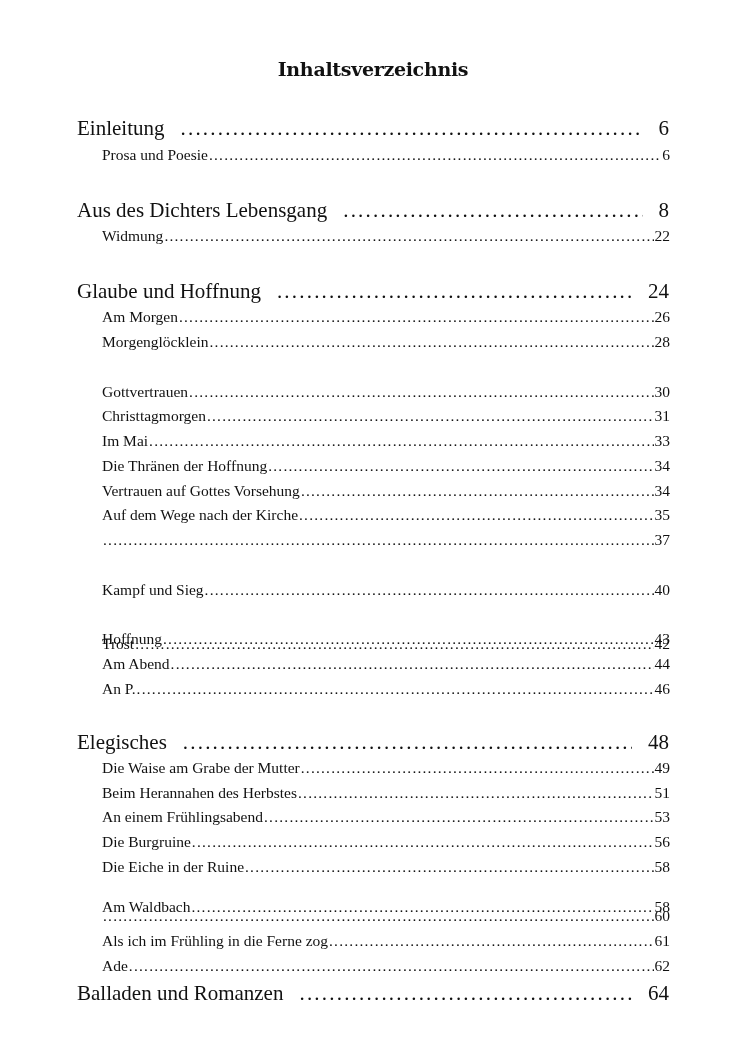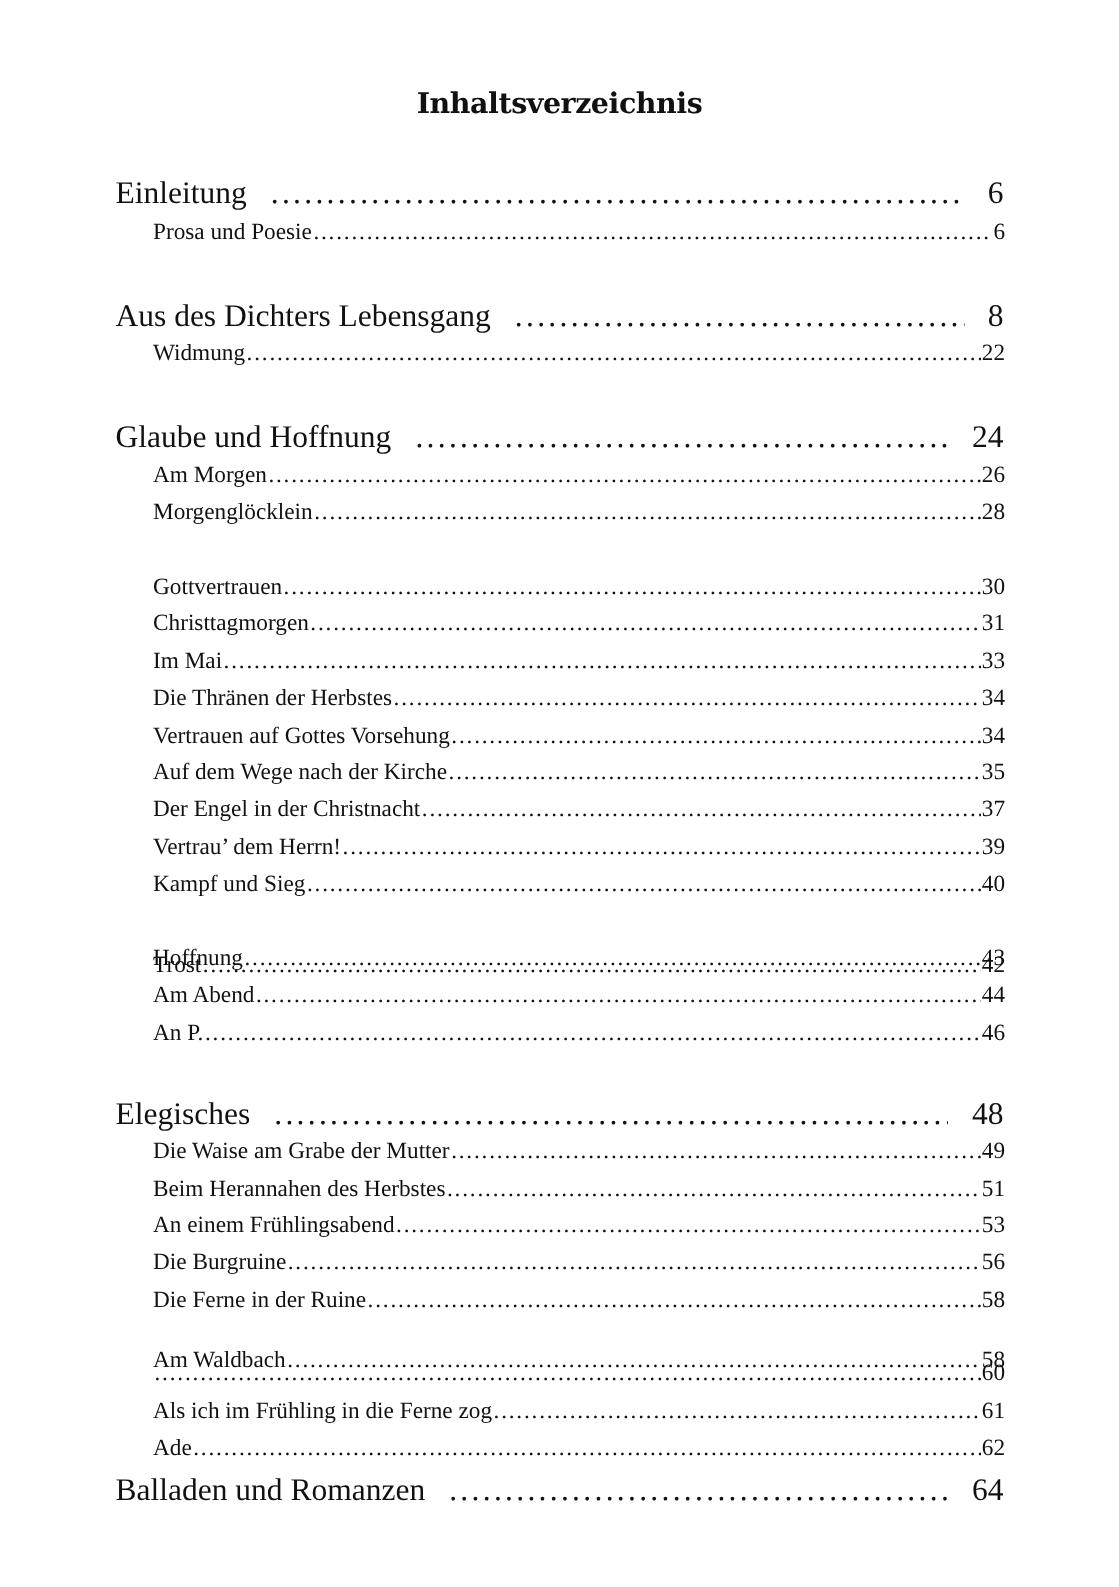"Die Thränen der Herbstes" span.label { text: Herbstes -> Hoffnung }
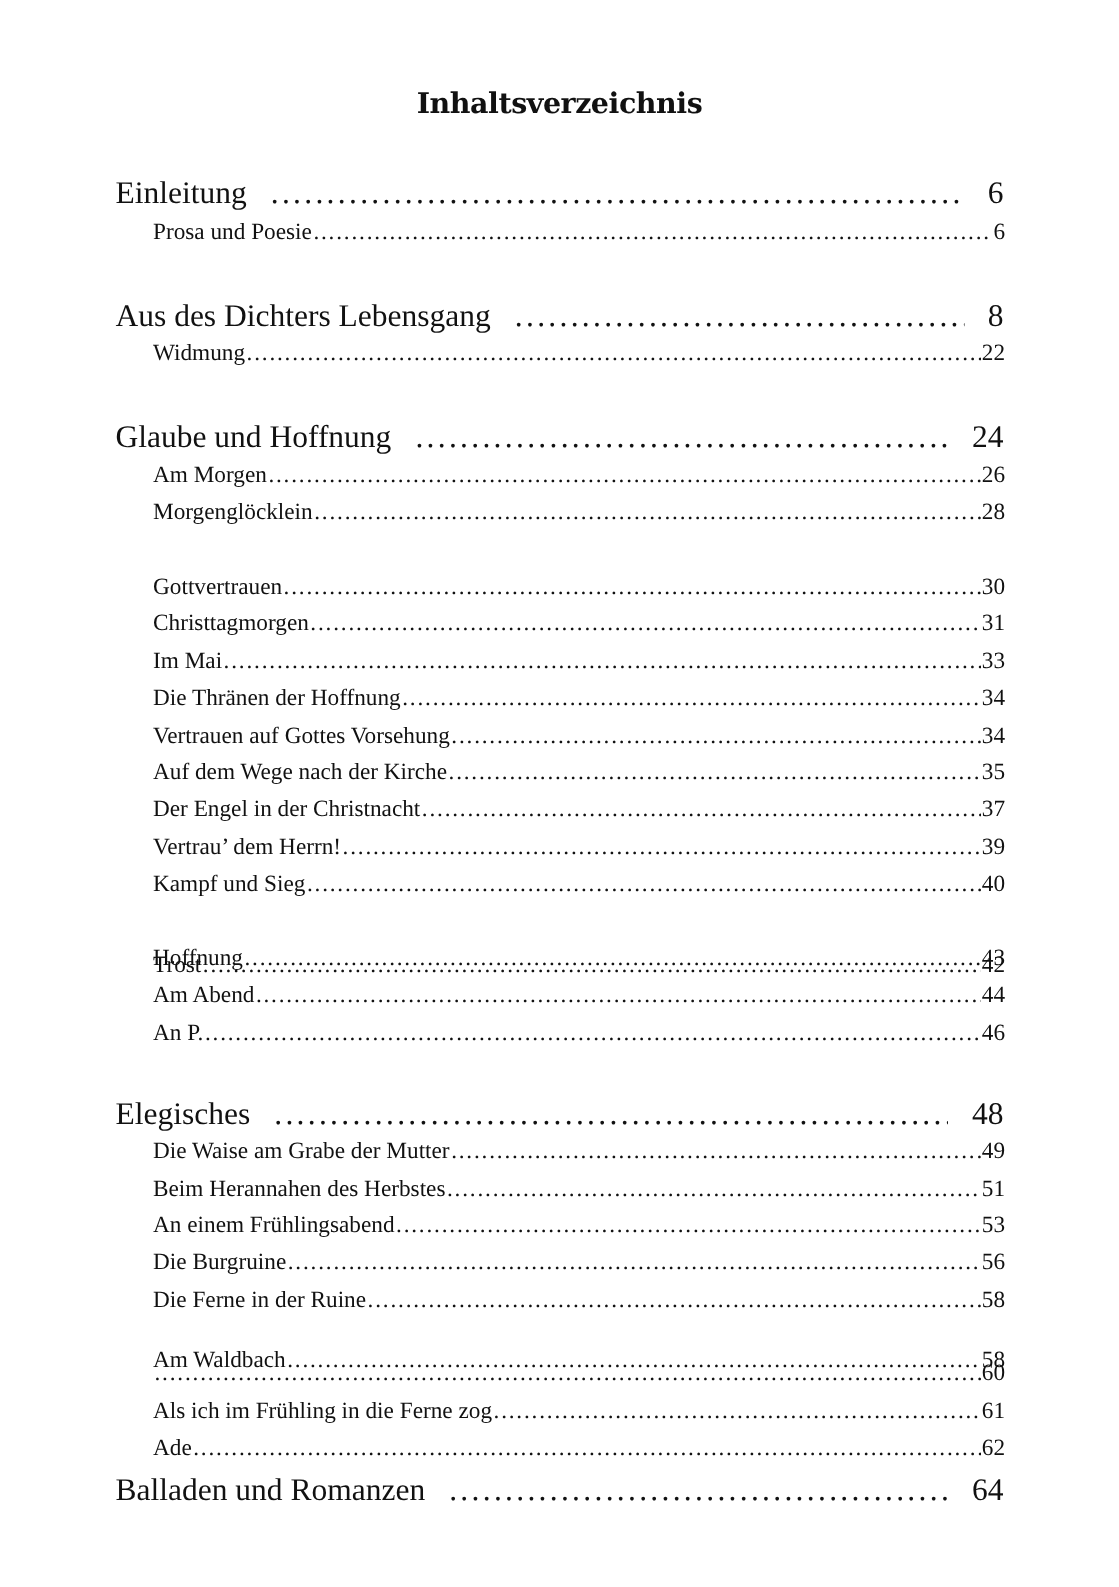"Der Engel in der Christnacht" span.label { html: <span>Der Engel in der Christnacht</span> -> none }
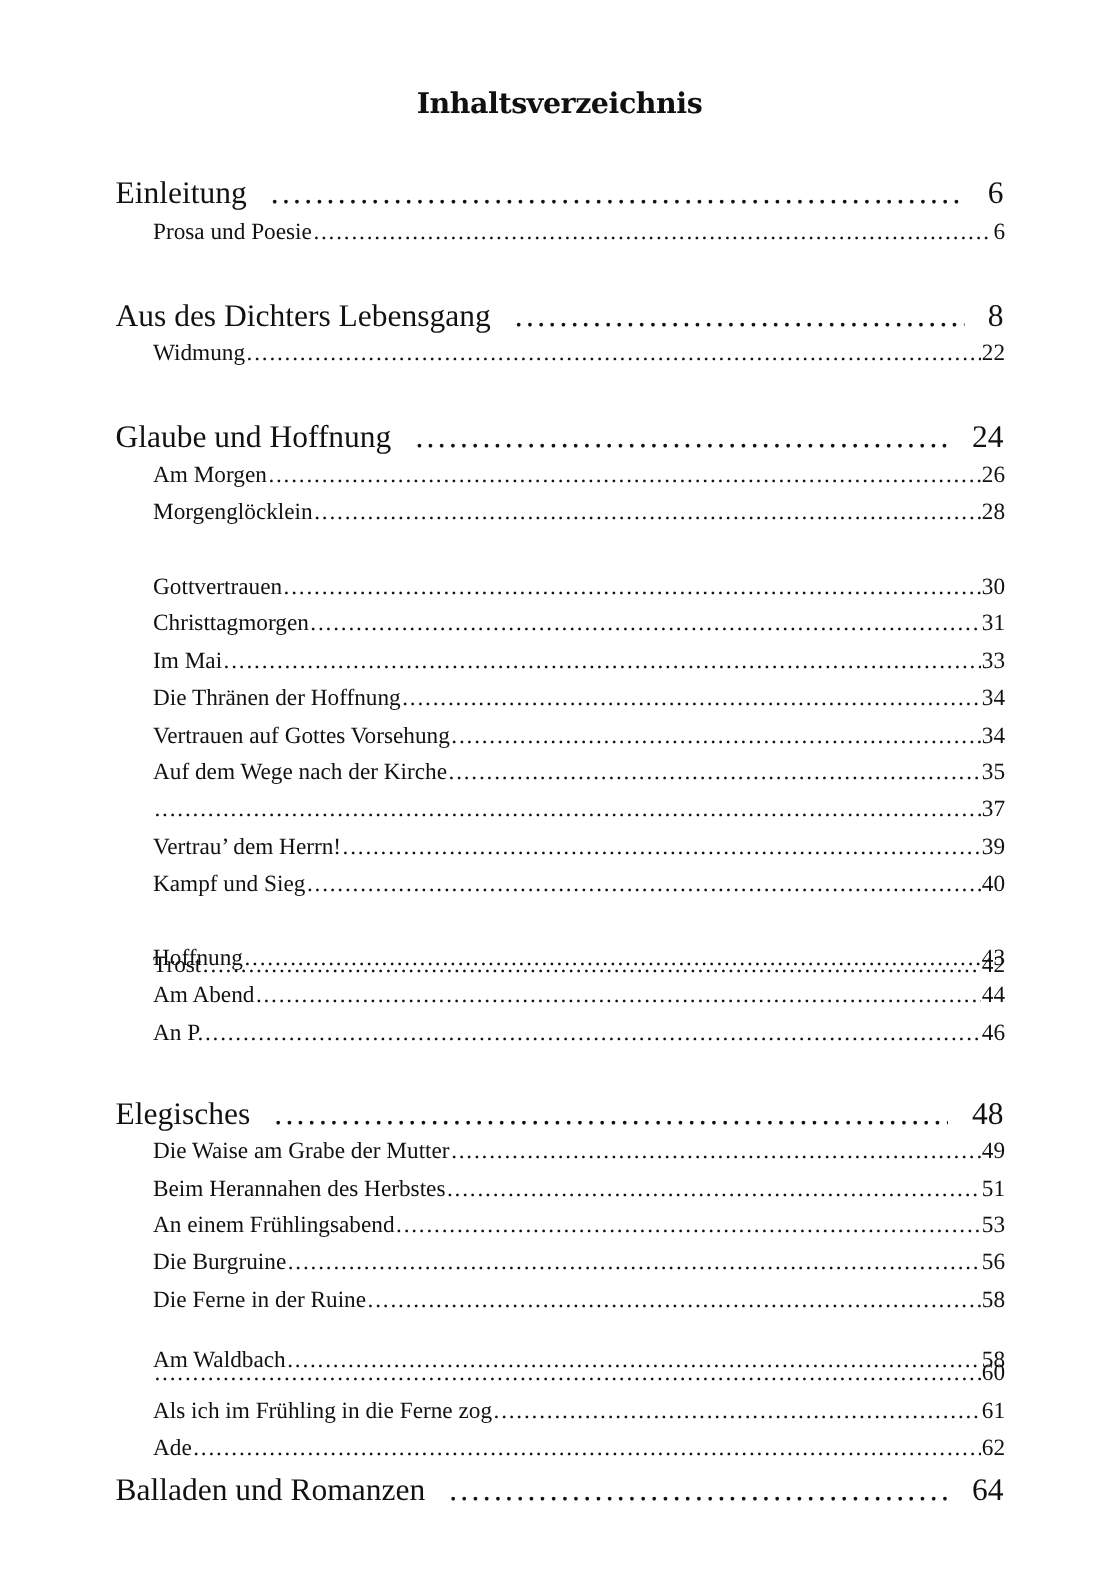"Vertrau’ dem Herrn!" div.entry { html: <div> <span>Vertrau’ dem Herrn!</span> <span></span> <span>39</span> </div> -> none }
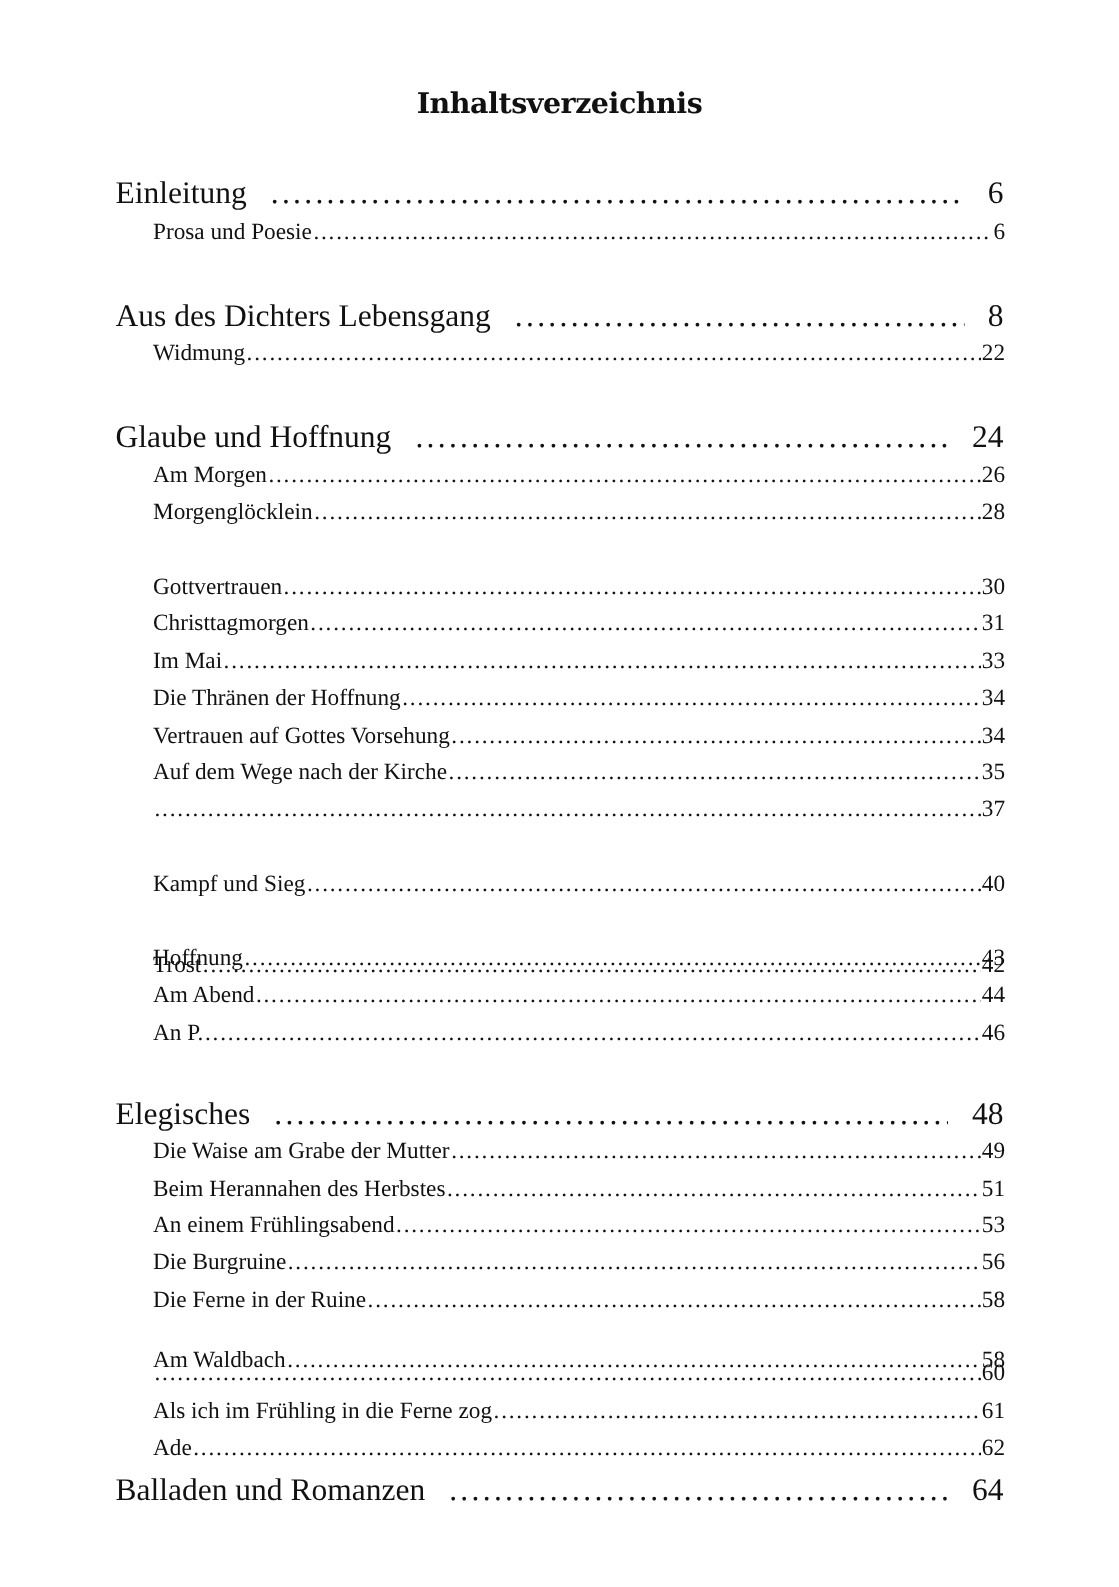"Die Ferne in der Ruine" span.label { text: Ferne -> Eiche }
